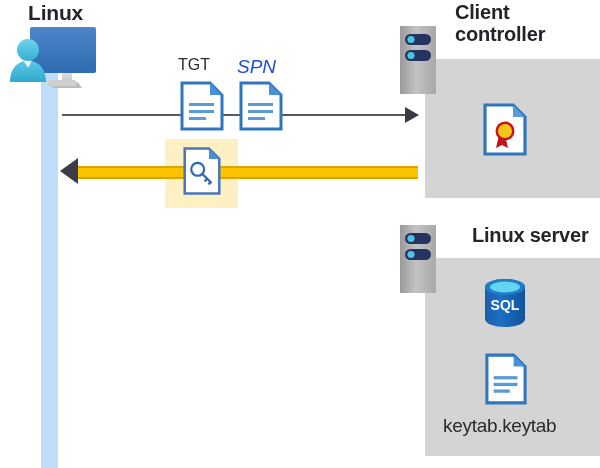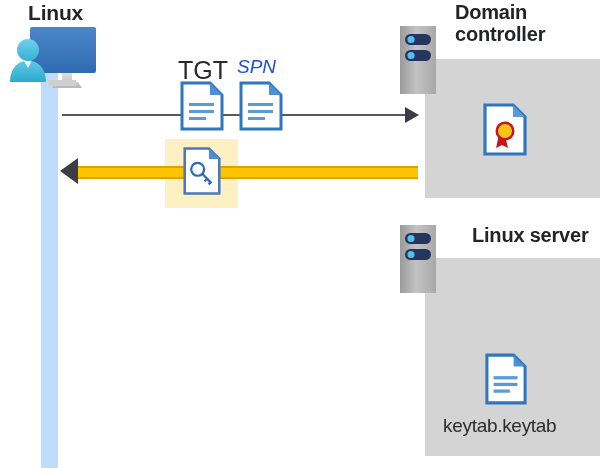"Domain" div { text: Domain -> Client }
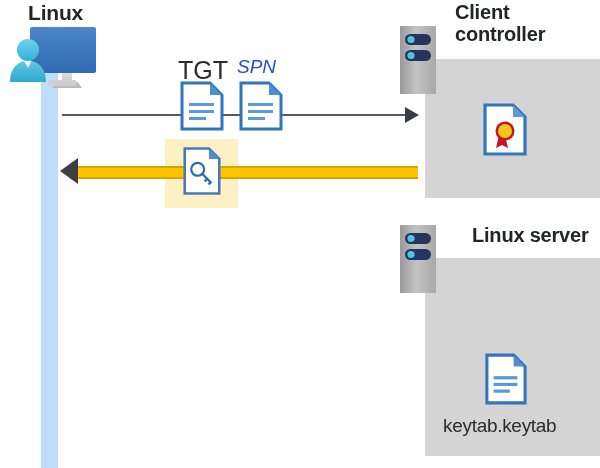"TGT" .label-tgt { font-size: 25px -> 16px }
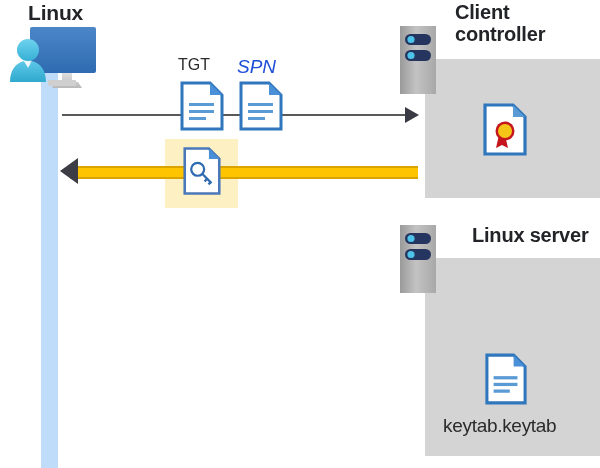"SQL" div.abs { html: none -> <div> <svg> <defs> <linearGradient> <stop></stop> <stop></stop> <stop></stop> </linearGradient> </defs> <path></path> <ellipse></ellipse> <ellipse></ellipse> <text>SQL</text> </svg> </div> }
